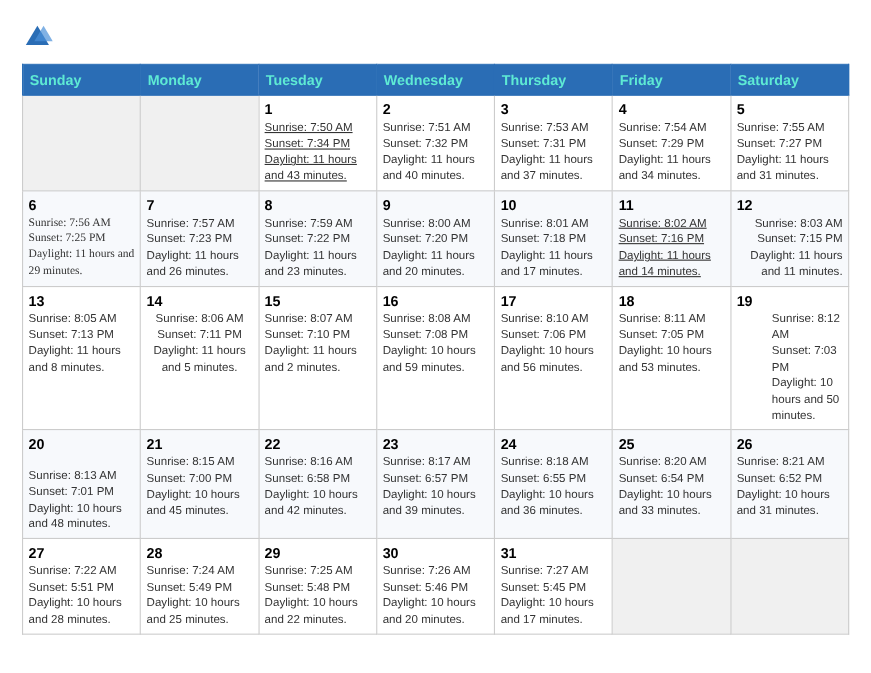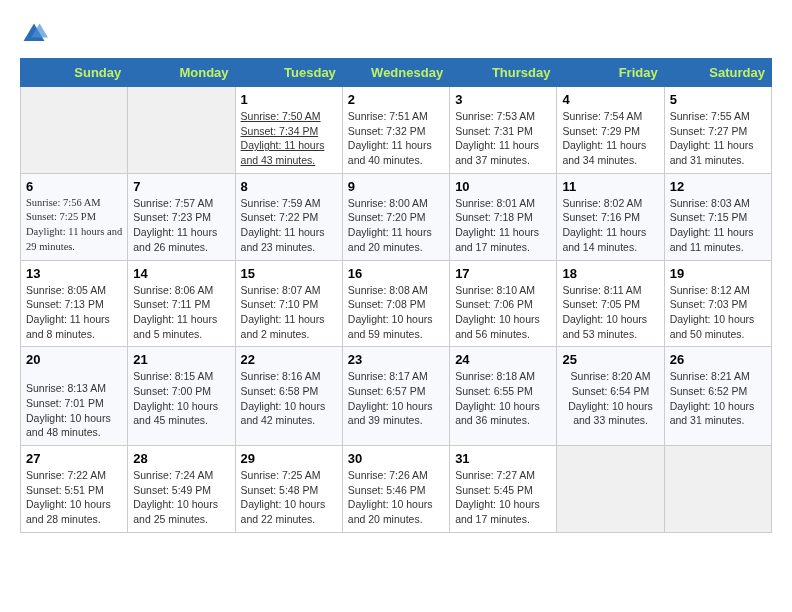"Sunday" thead th { color: #bef264 -> #5eead4; text-align: right -> left }
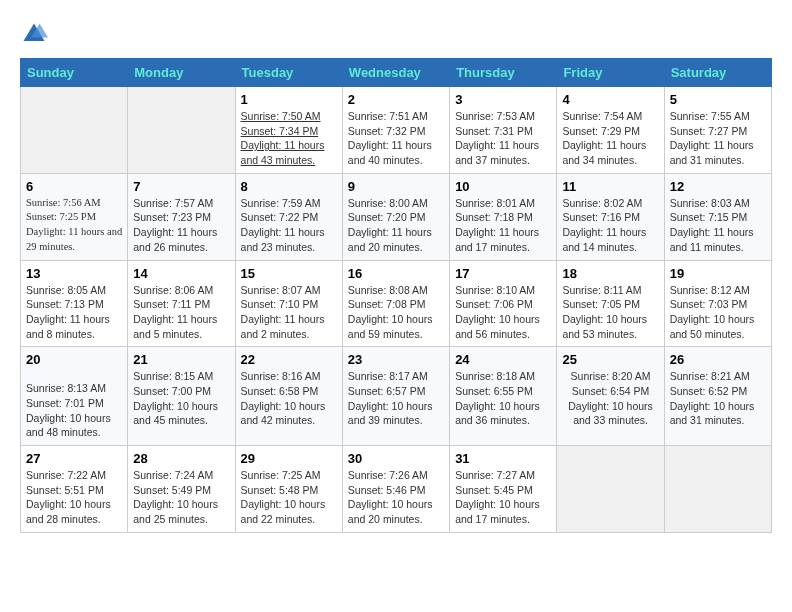"Sunrise: 8:02 AM" div.day-info { text-decoration: none -> underline }
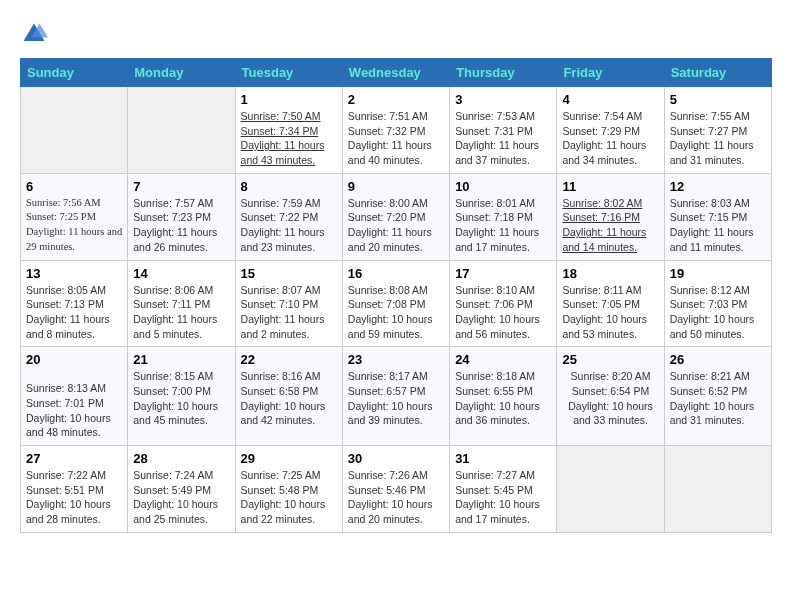"Sunrise: 8:03 AM" div.day-info { text-align: none -> right }
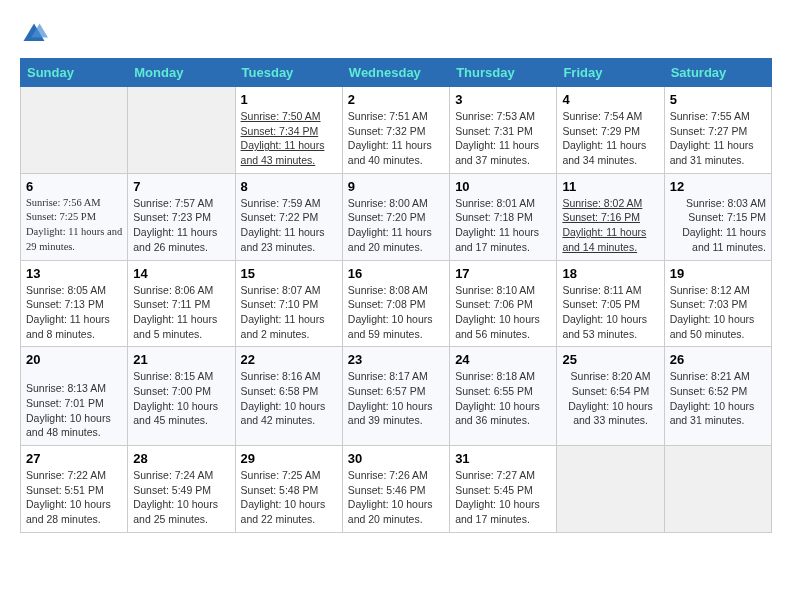"Sunrise: 8:06 AM" div.day-info { text-align: none -> center }
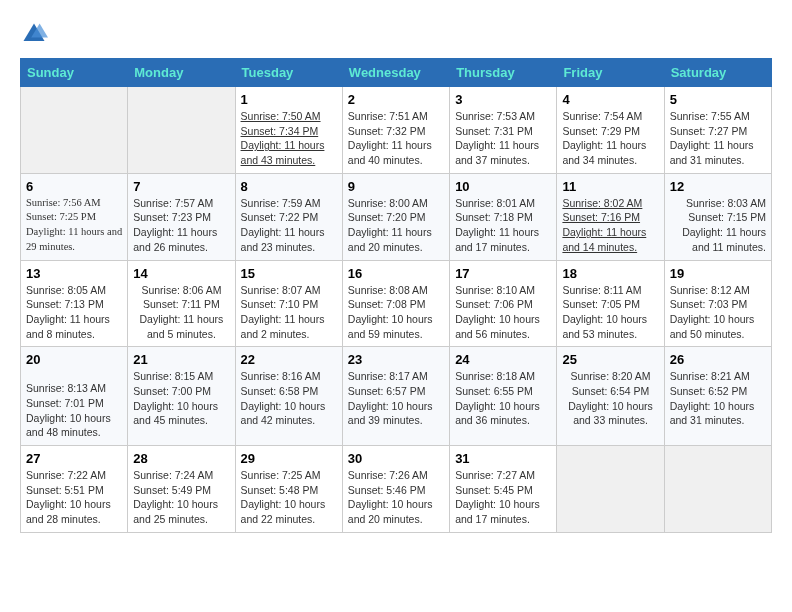"Sunrise: 8:12 AM" div.day-info { margin-left: none -> 32px }
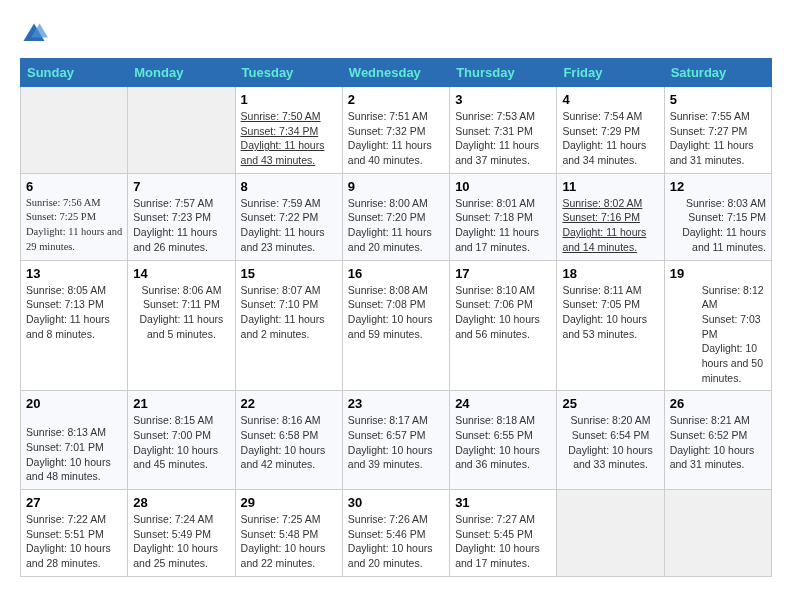"Sunrise: 8:20 AM" div.day-info { text-align: center -> none }
